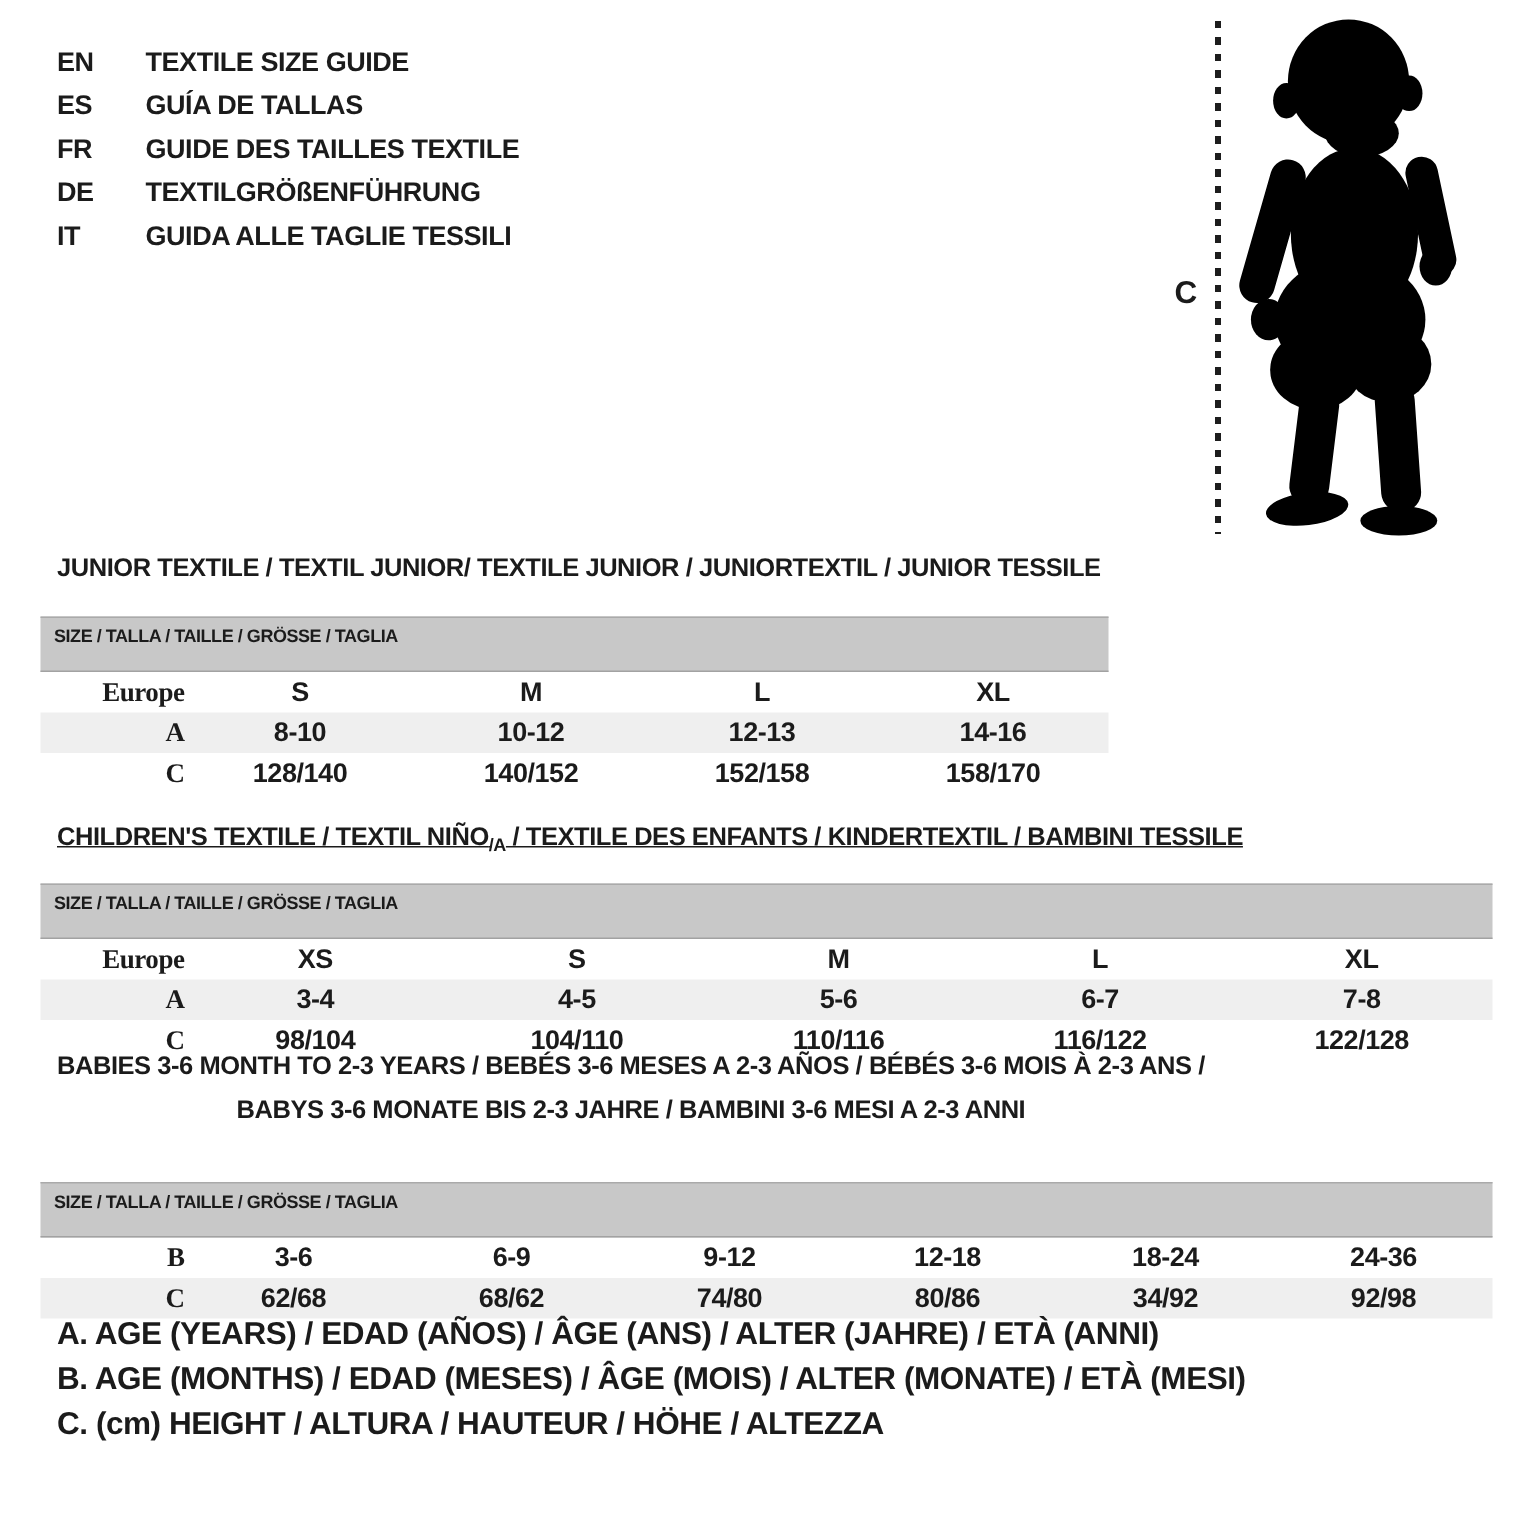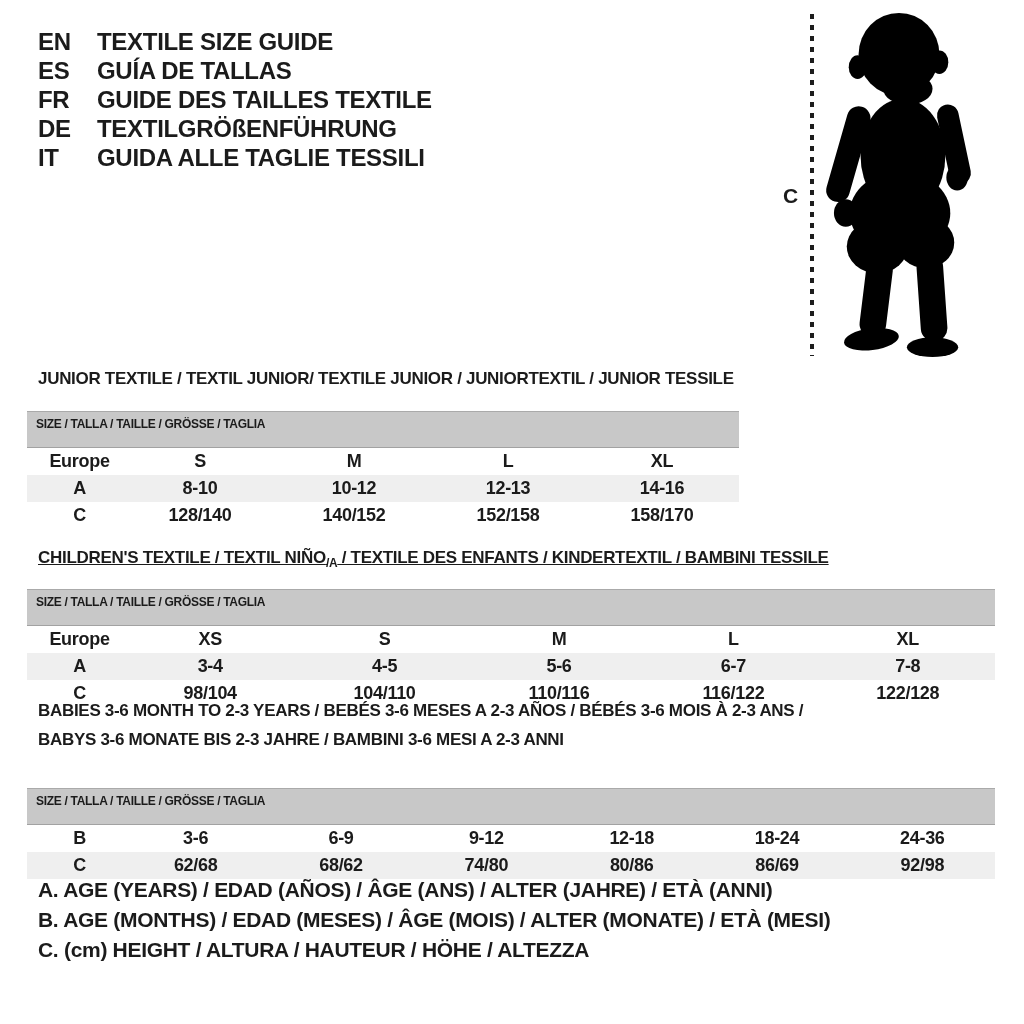"EN" .lang-row { font-size: 24px -> 18px }
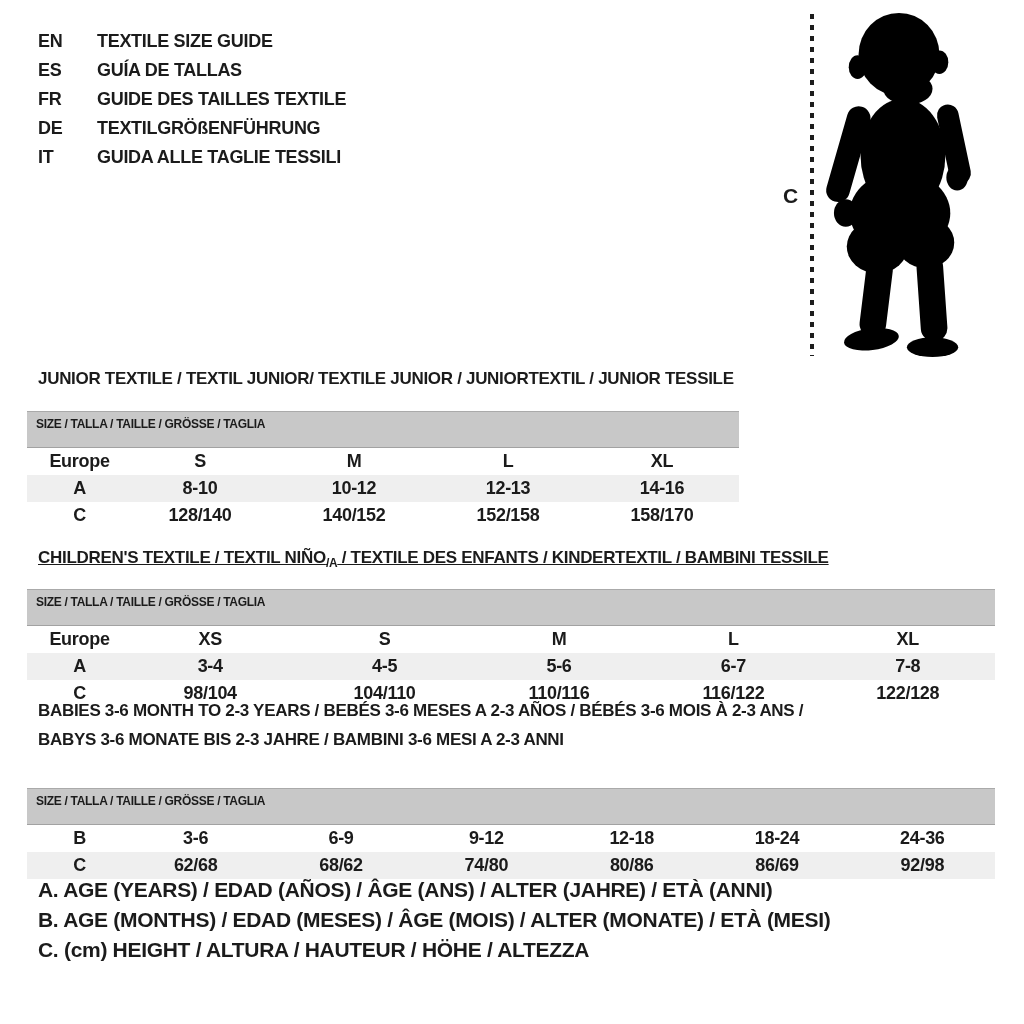"JUNIOR TEXTILE / TEXTIL JUNIOR/" .section-title { text-align: none -> center }
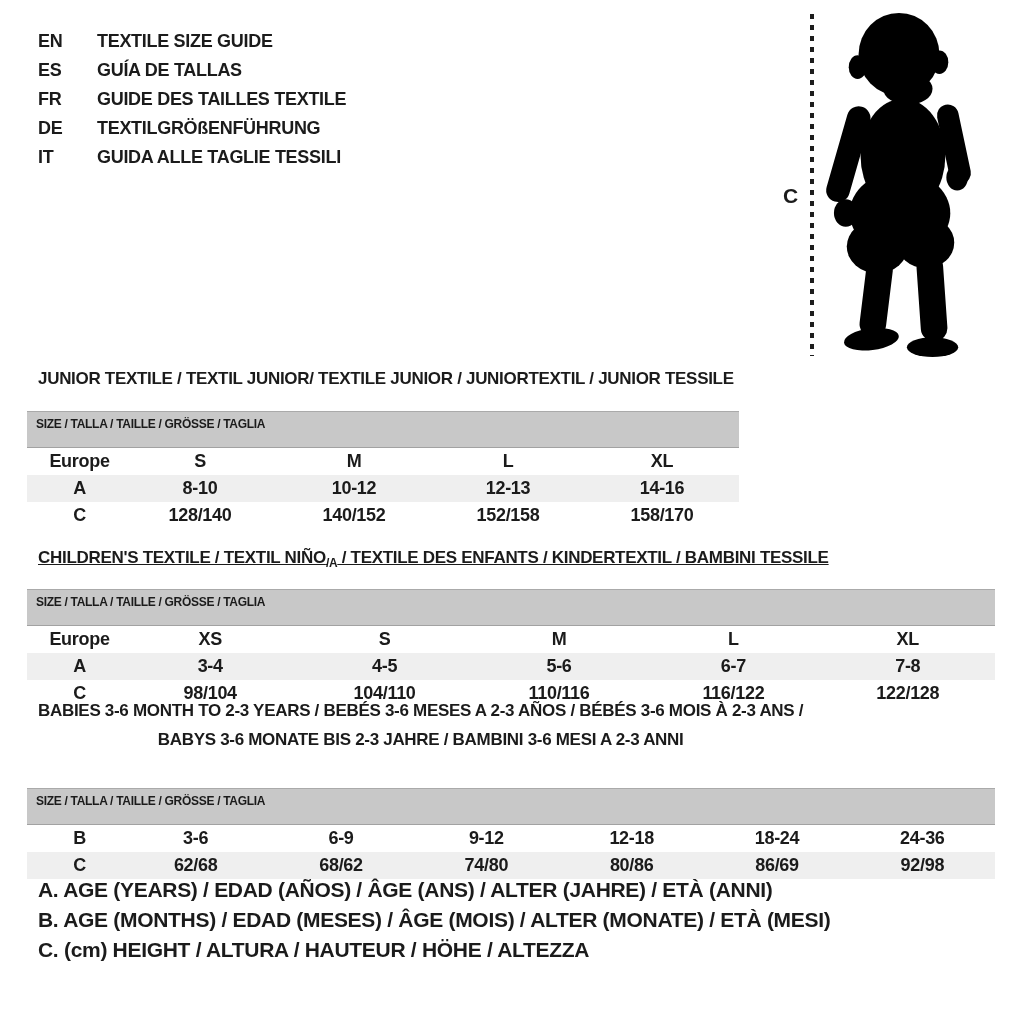"Europe" .tlabel { font-family: none -> Liberation Serif, serif; text-align: center -> right }
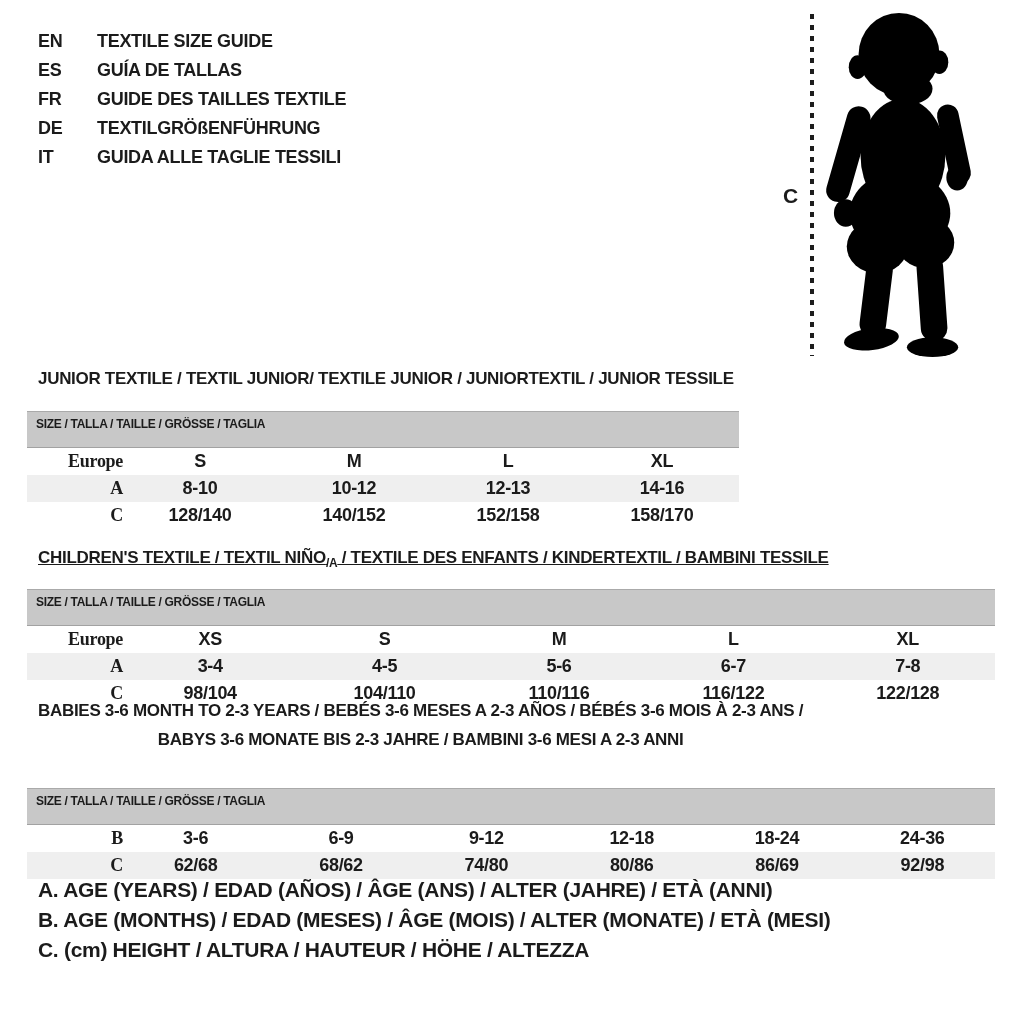"86/69" span.tcell { text: 86/69 -> 34/92 }
